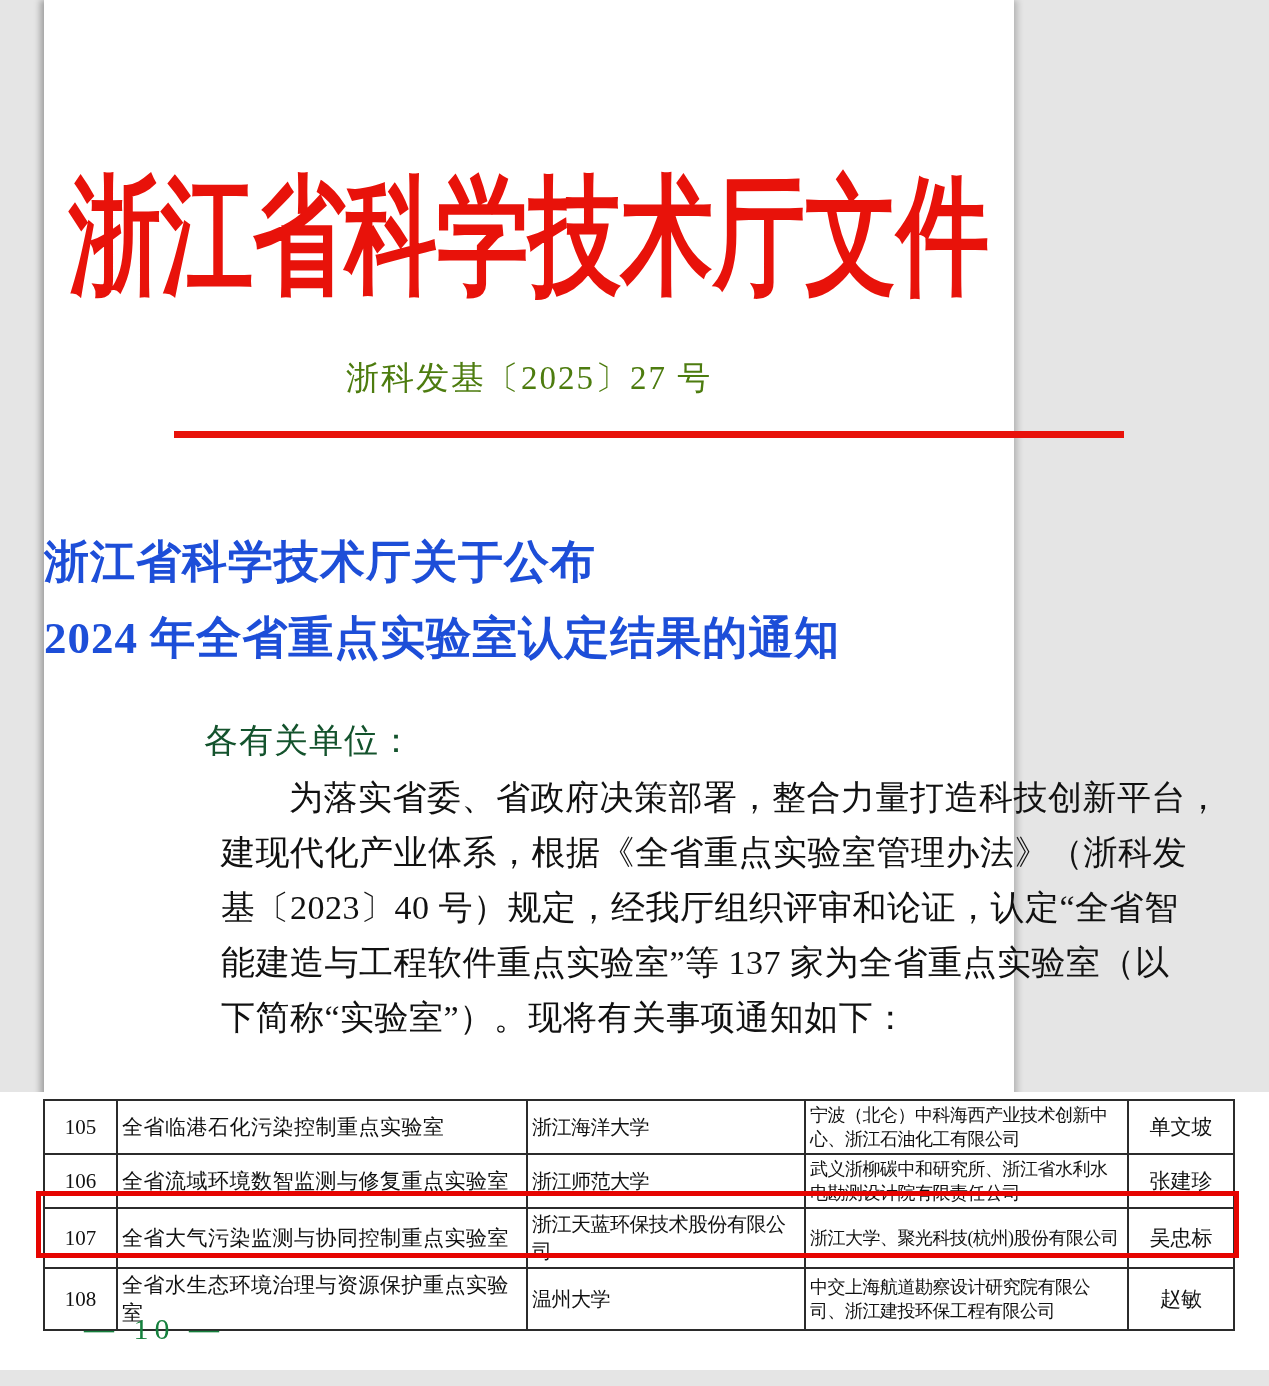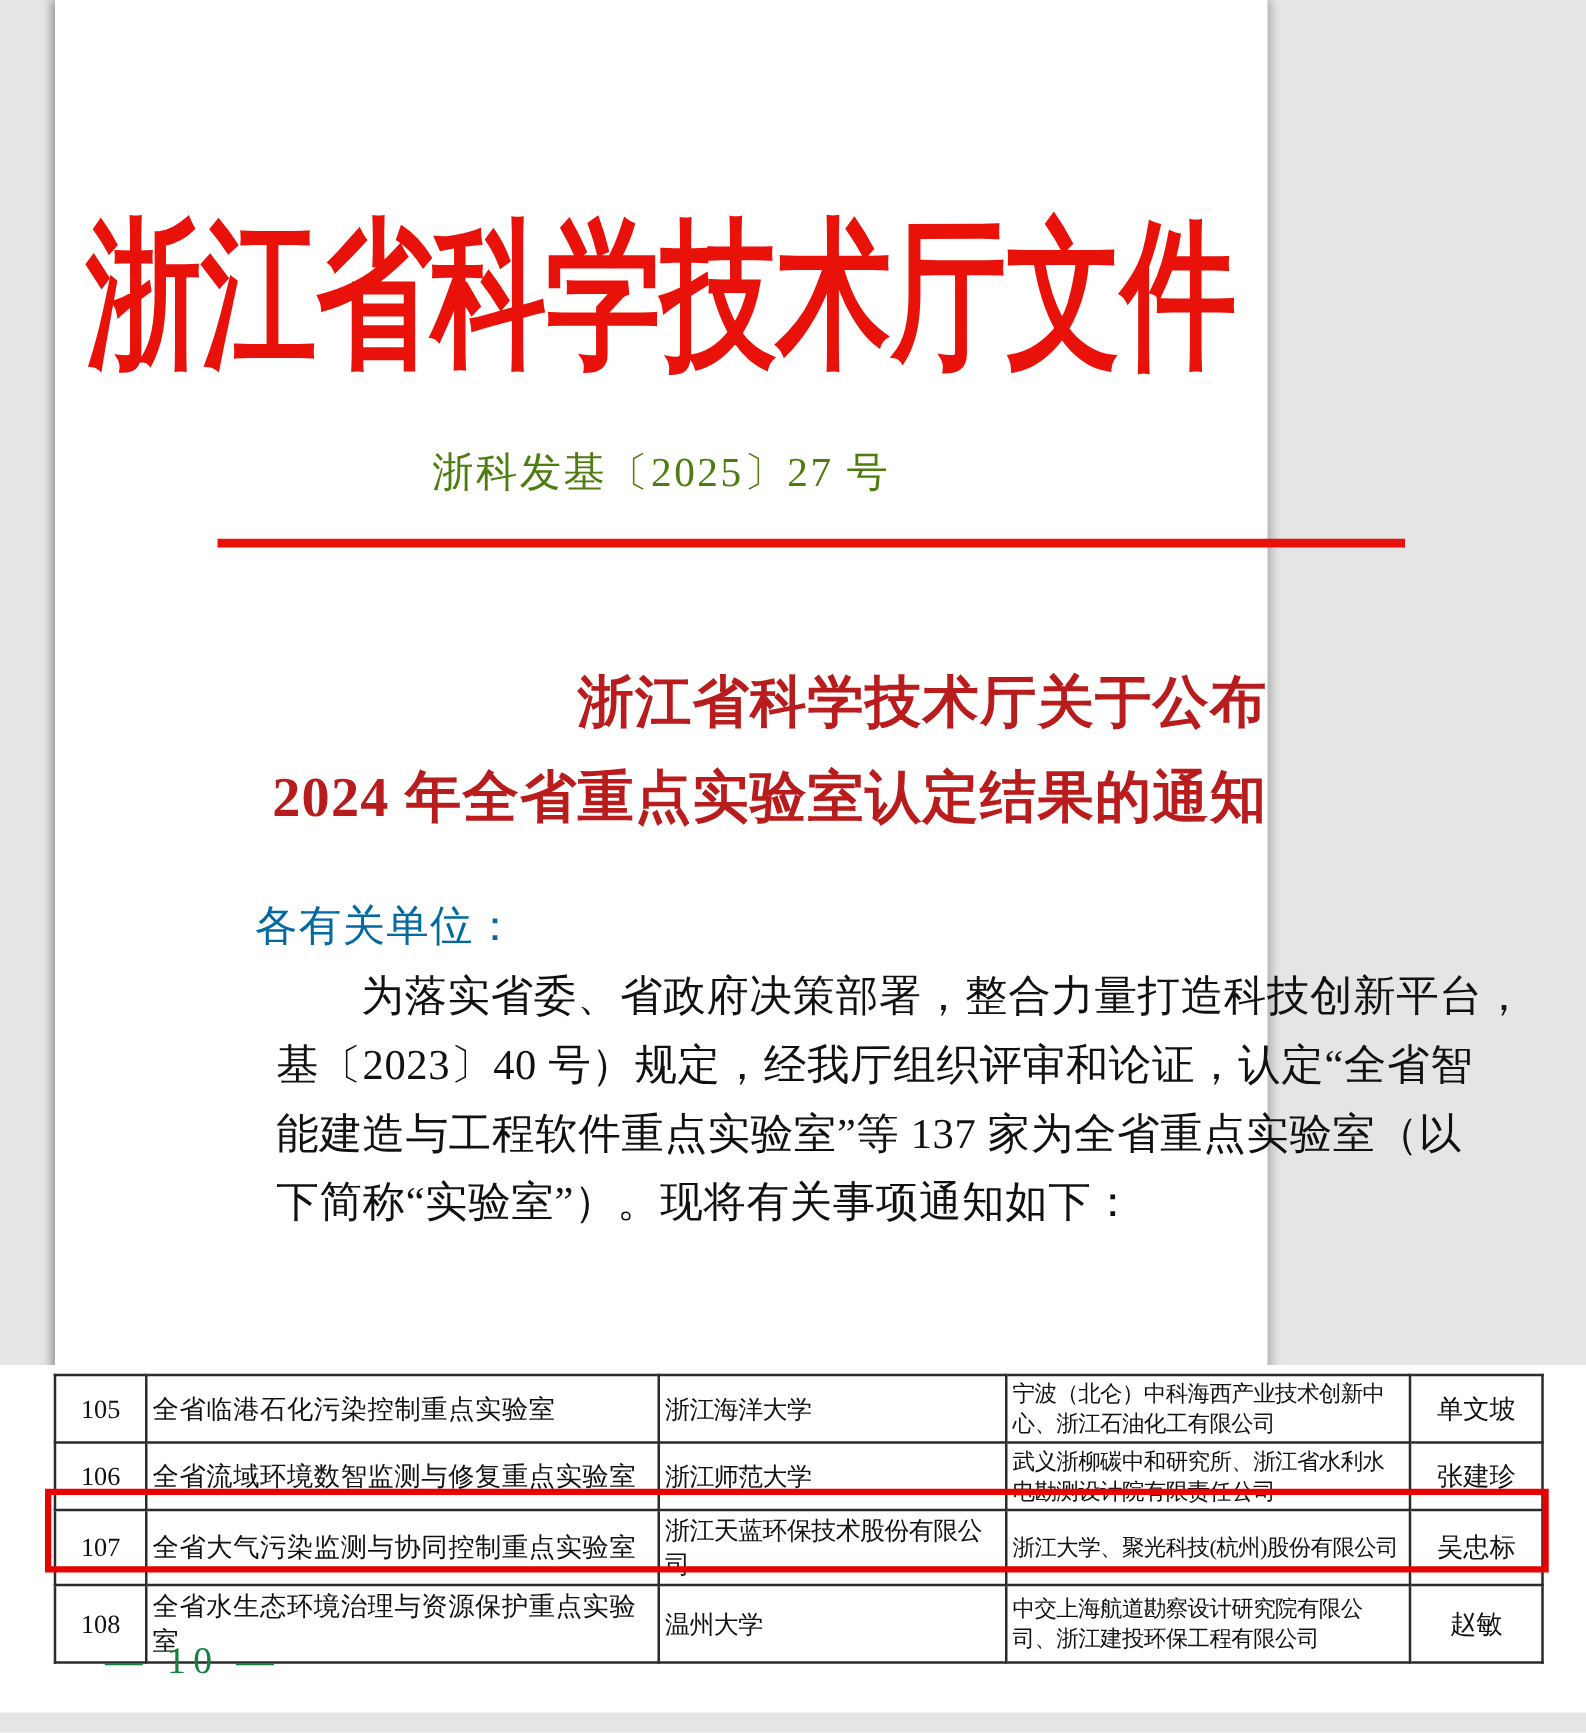"浙江省科学技术厅关于公布" .notice-title { color: #b91c1c -> #1d4ed8; text-align: right -> left }
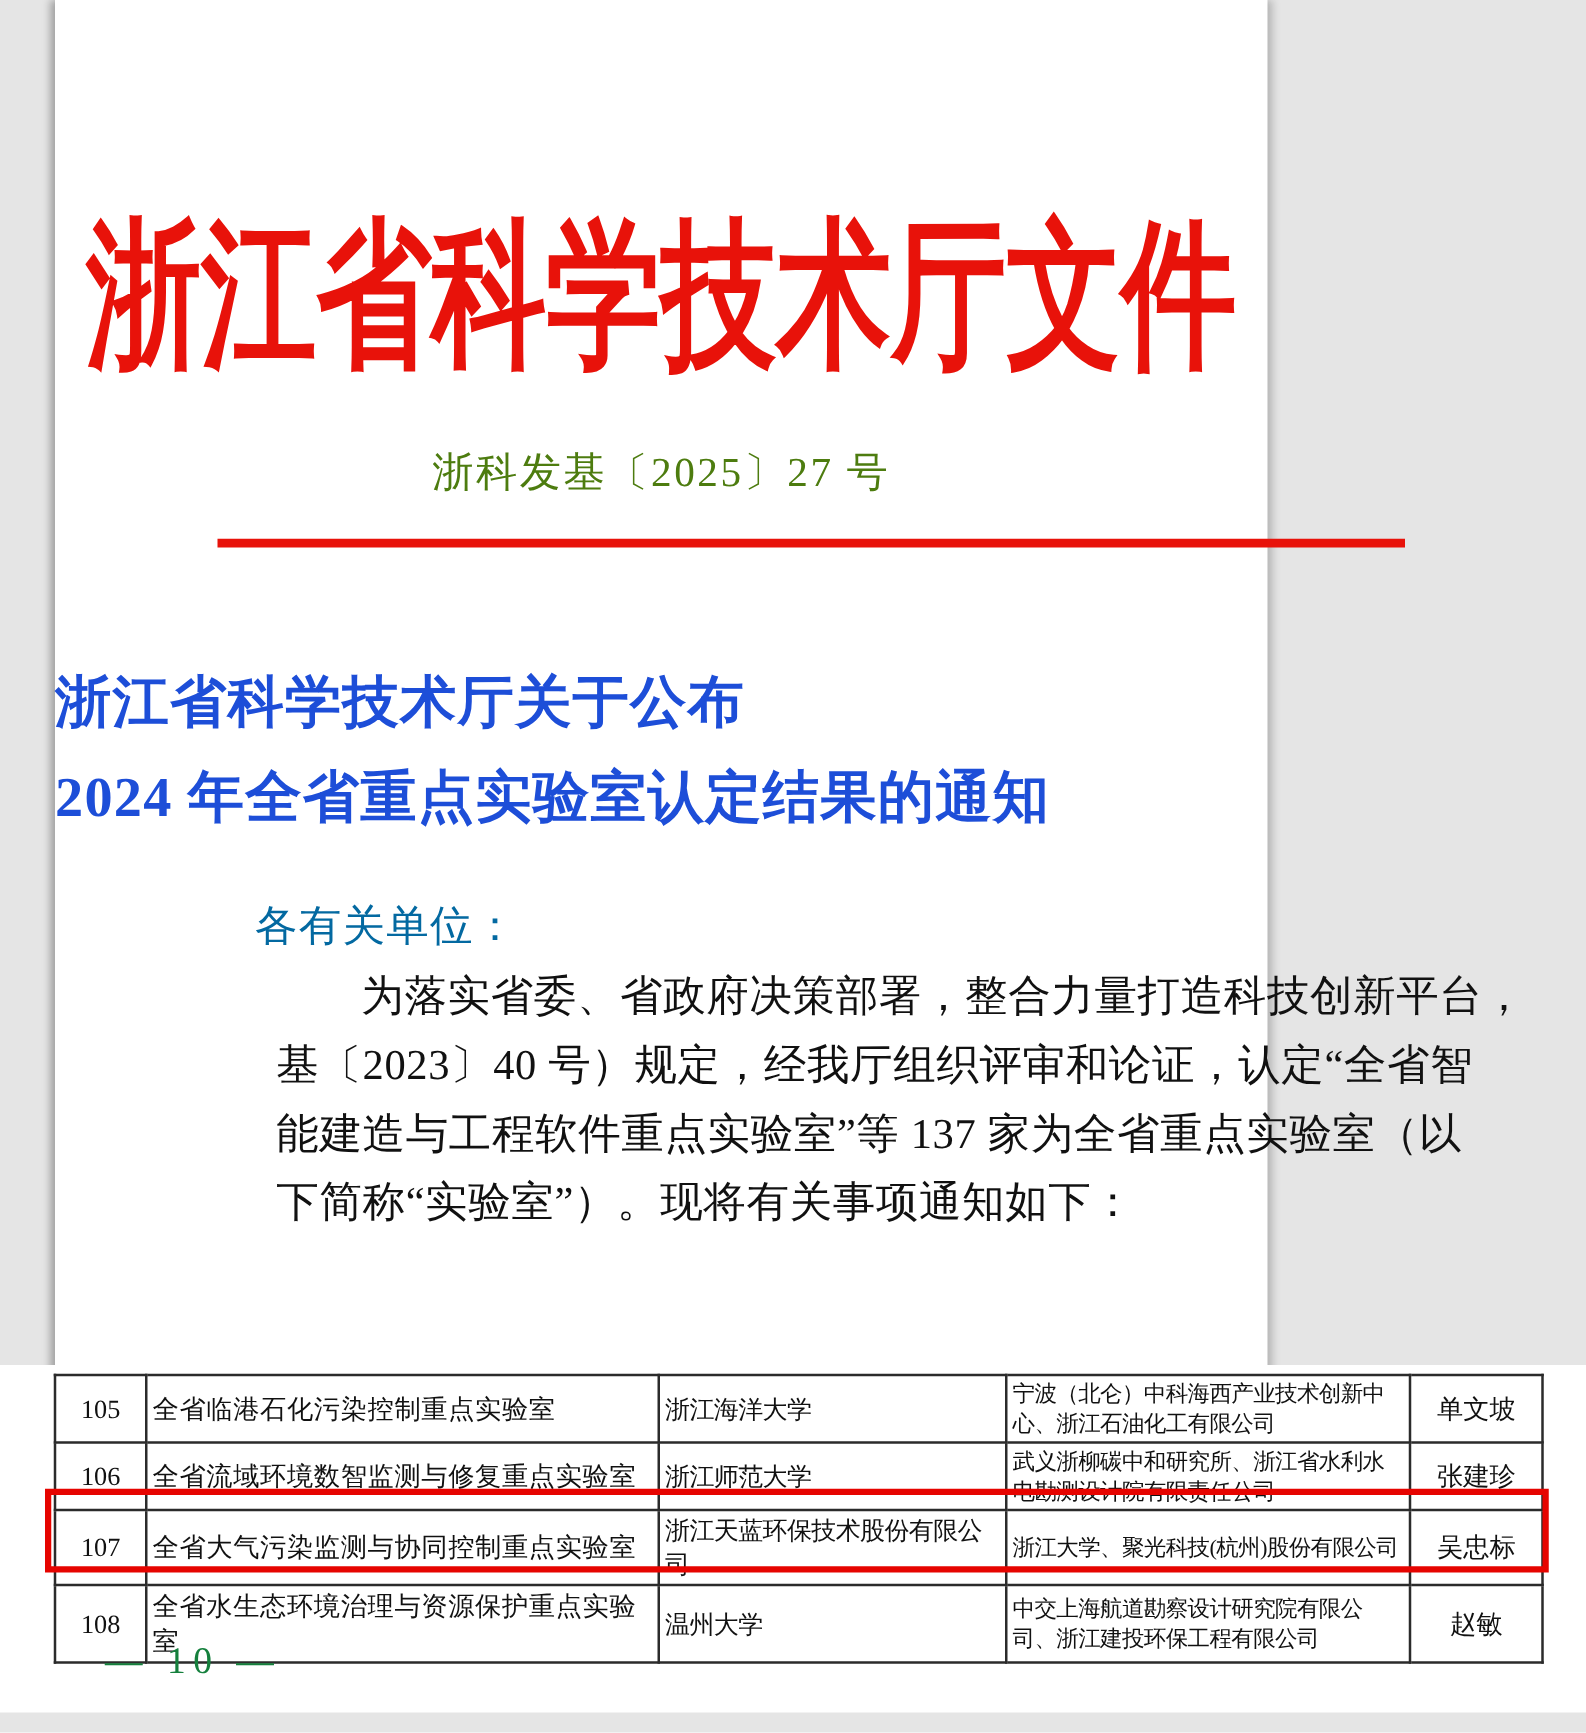"各有关单位：" .salutation { color: #0369a1 -> #14532d }
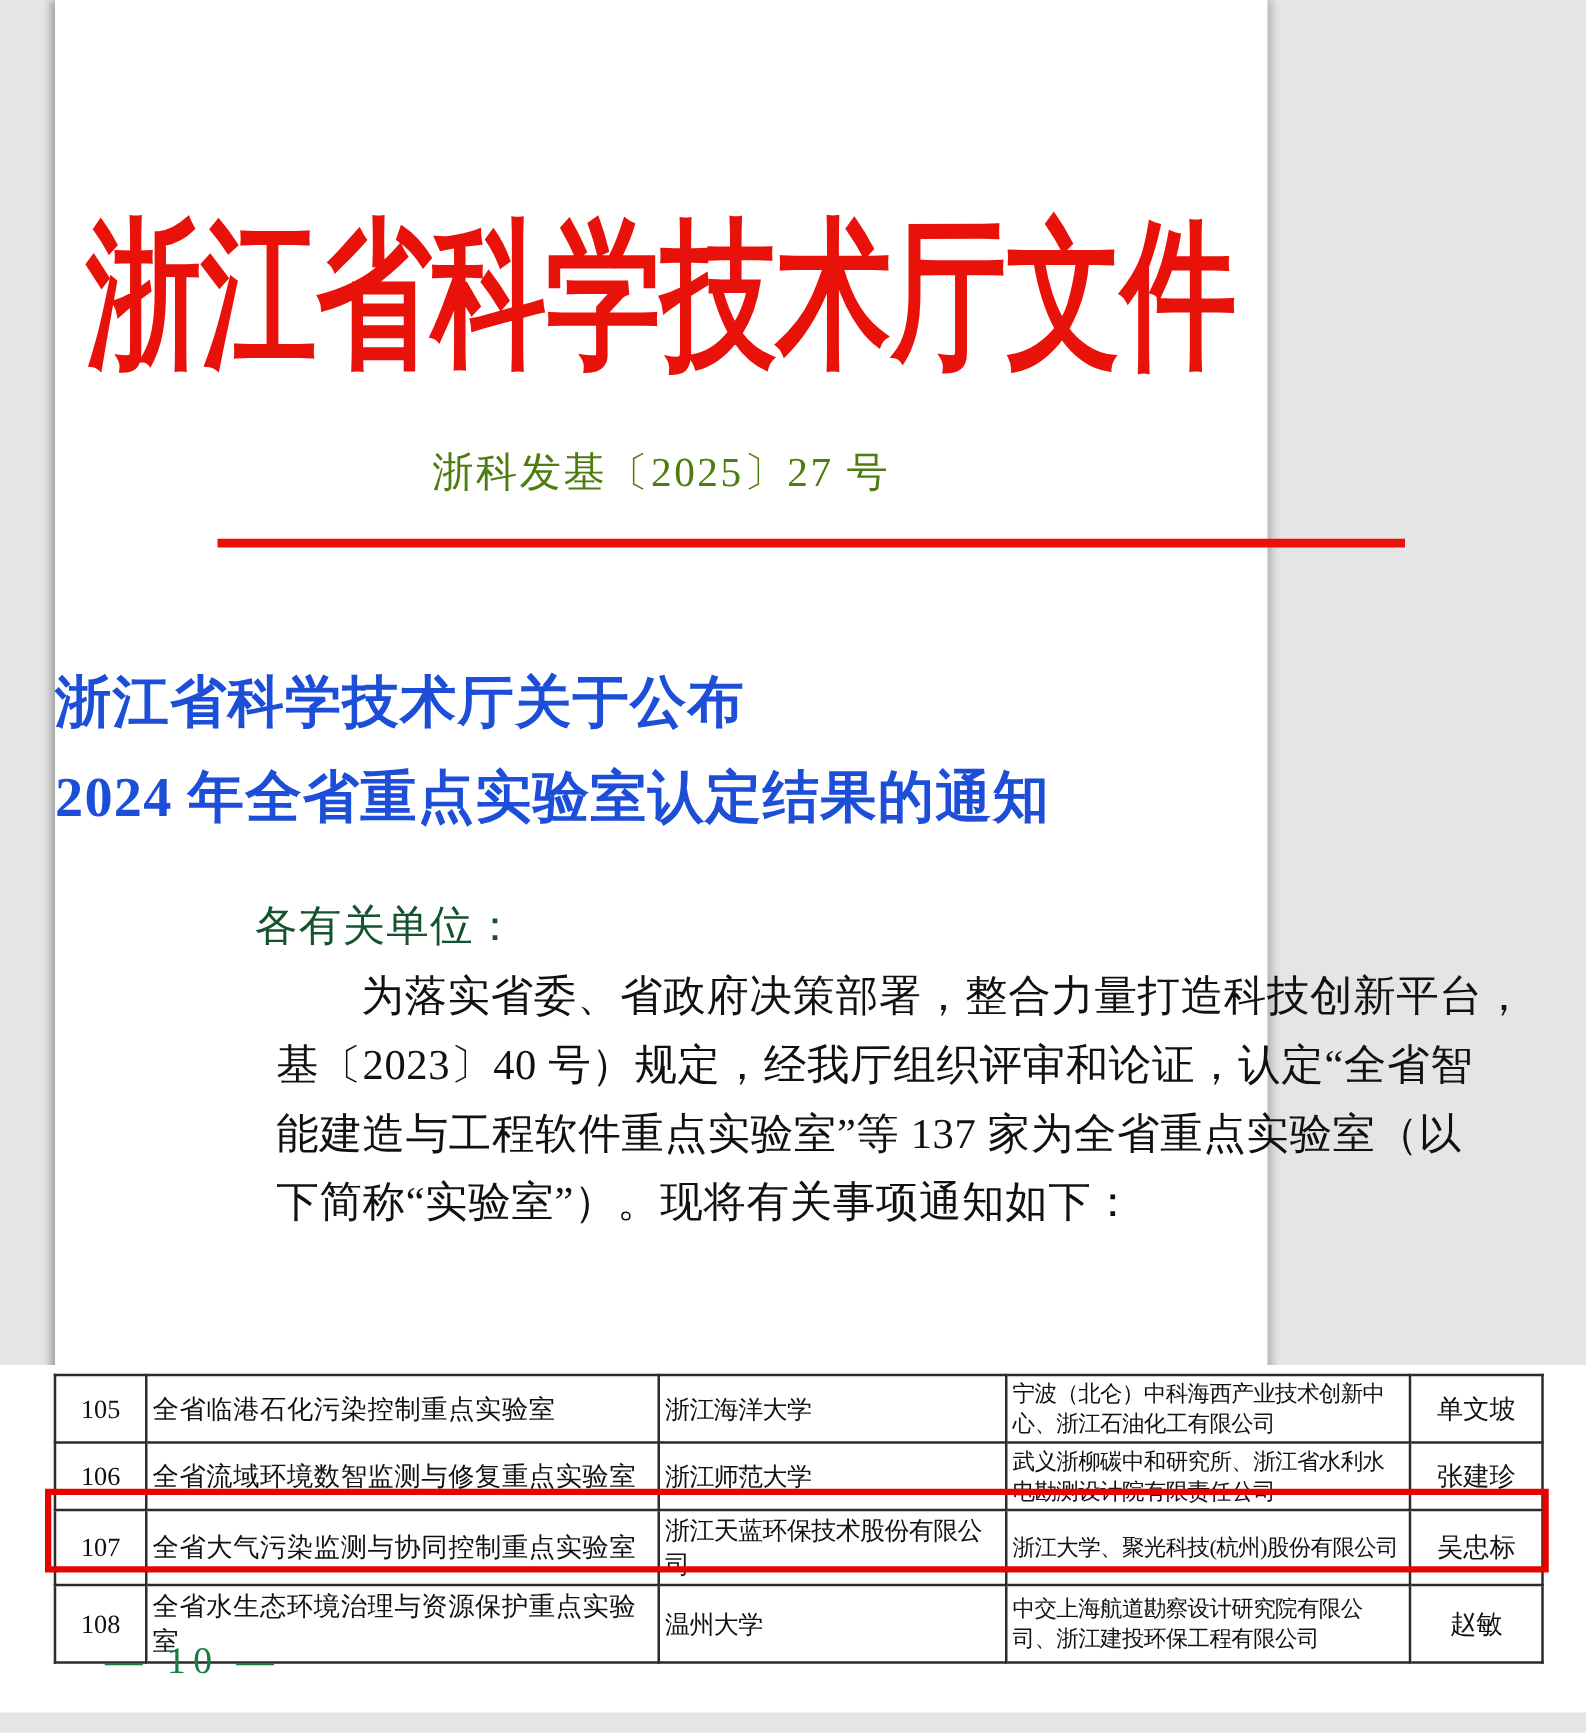"建现代化产业体系，根据《全省重点实验室管理办法》（浙科发" div.body-line { html: none -> <div>建现代化产业体系，根据《全省重点实验室管理办法》（浙科发</div> }
